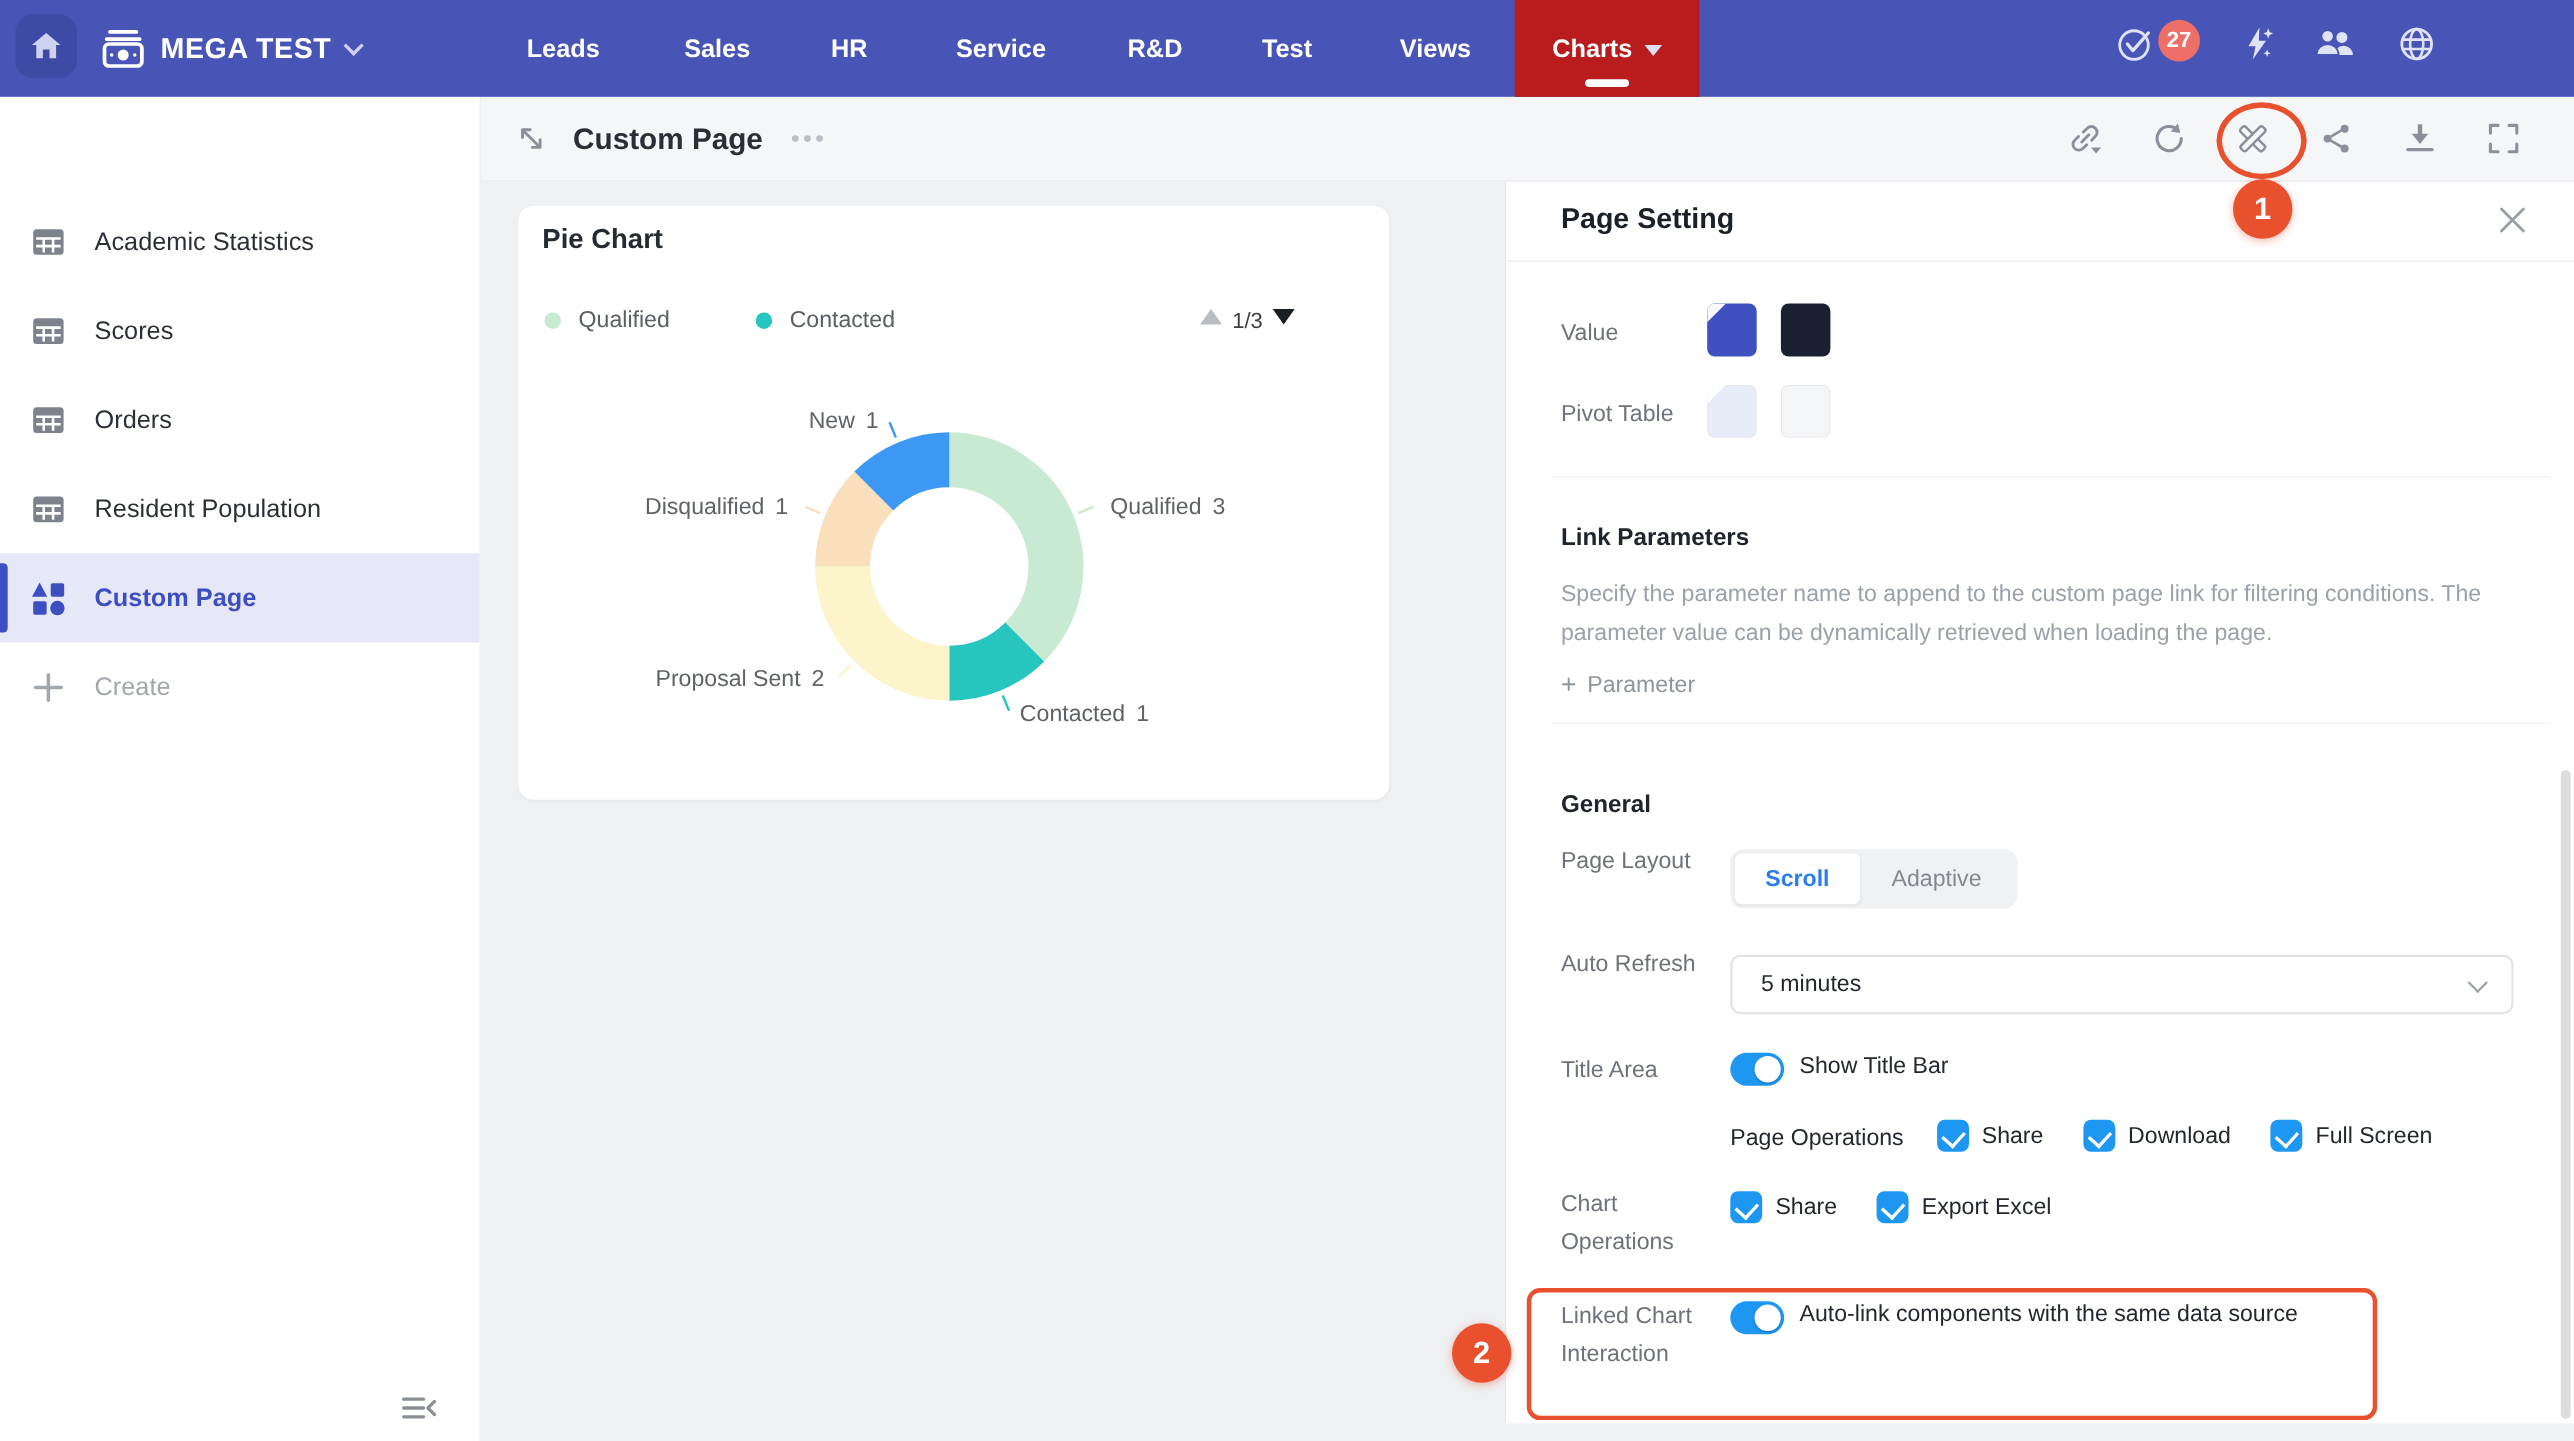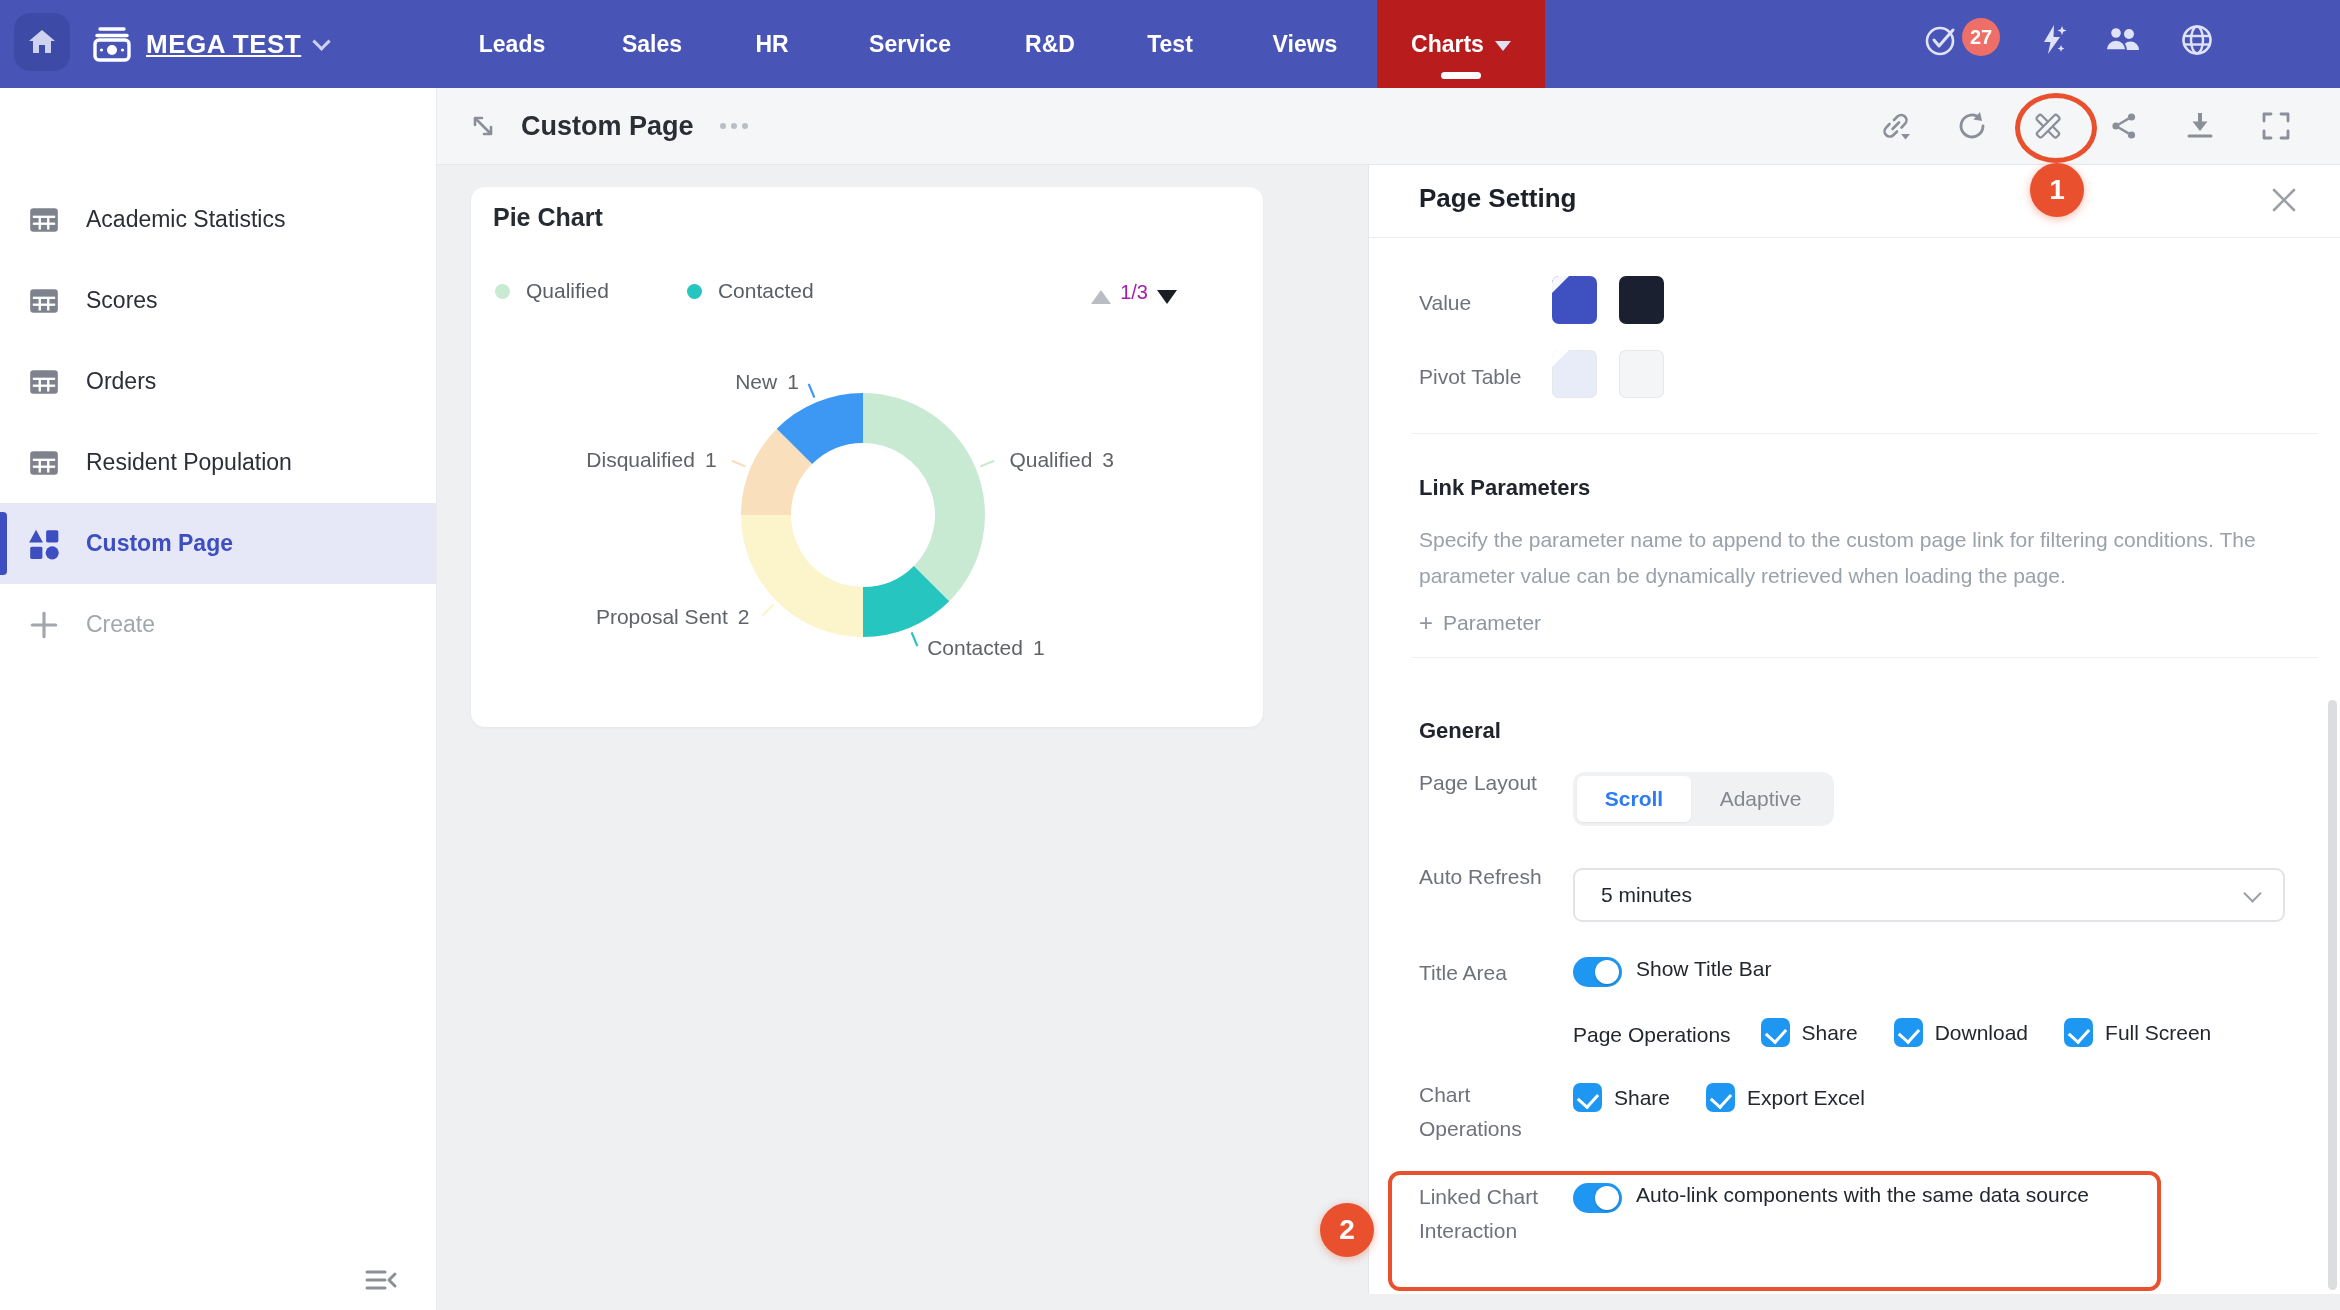"MEGA TEST" .brand { text-decoration: underline -> none }
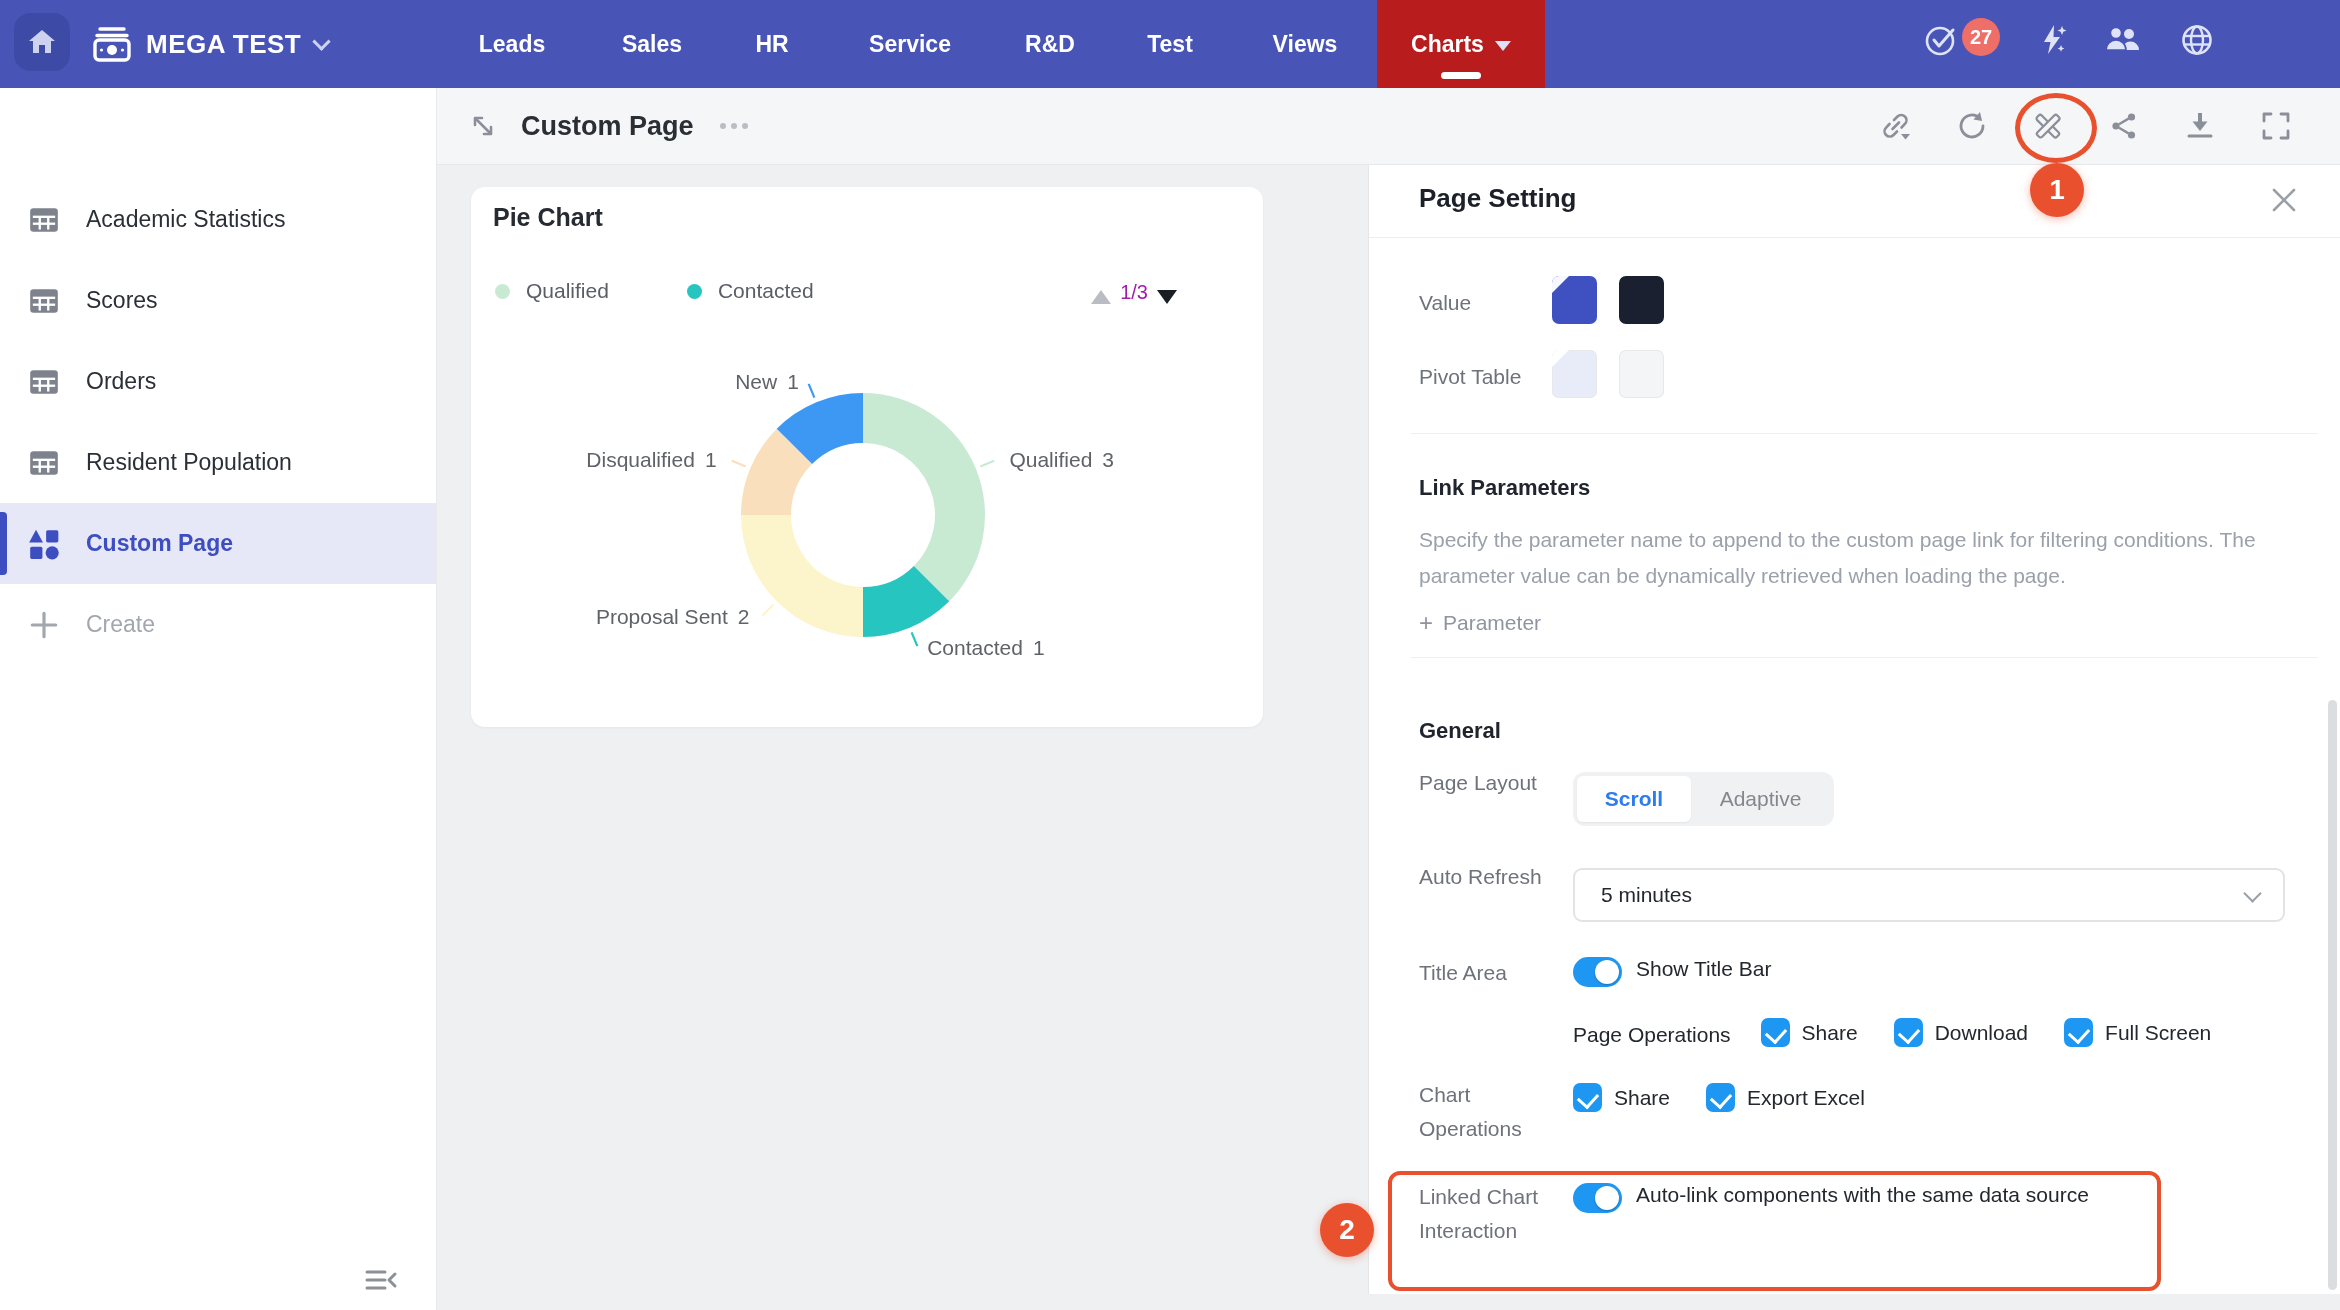"1/3" .pager { align-items: flex-end -> flex-start; color: #a21caf -> #404040 }
